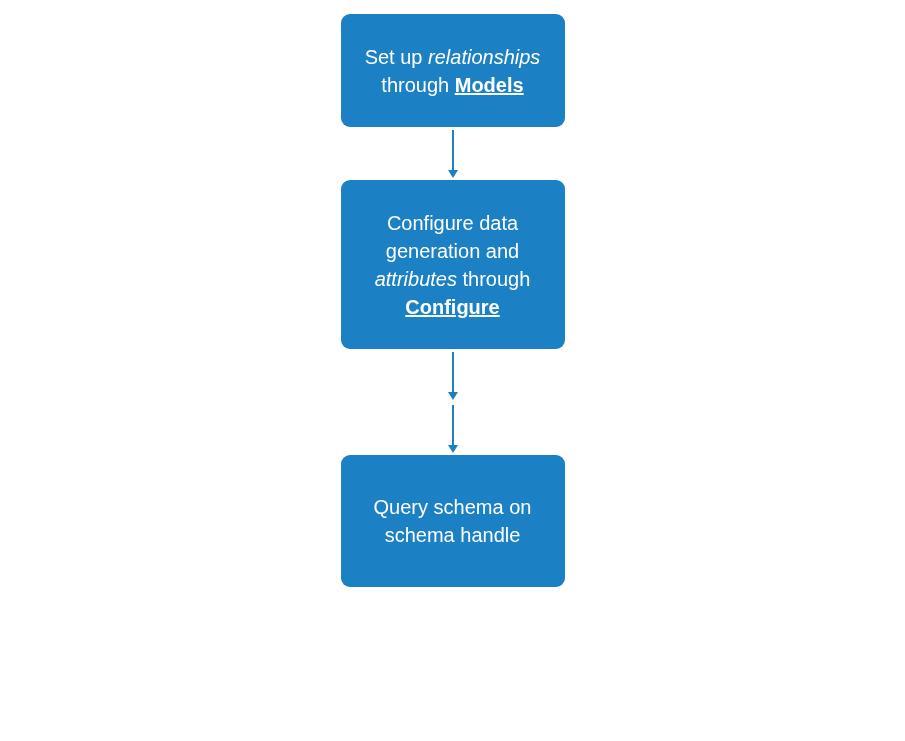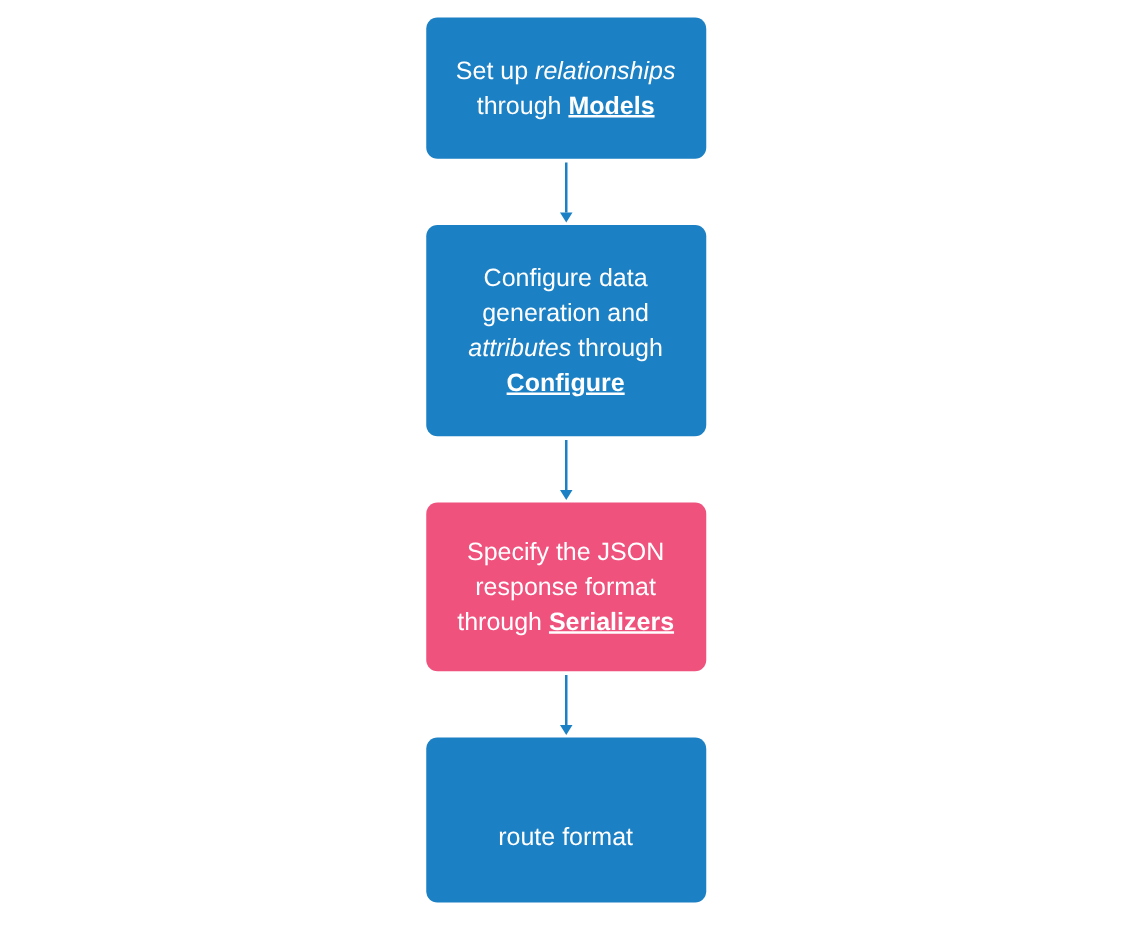"Specify the JSON" div.node { html: <div> <div><span>Specify the JSON</span><br><span>response format</span><br><span>through </span><span>Serializers</span></div> </div> -> none }
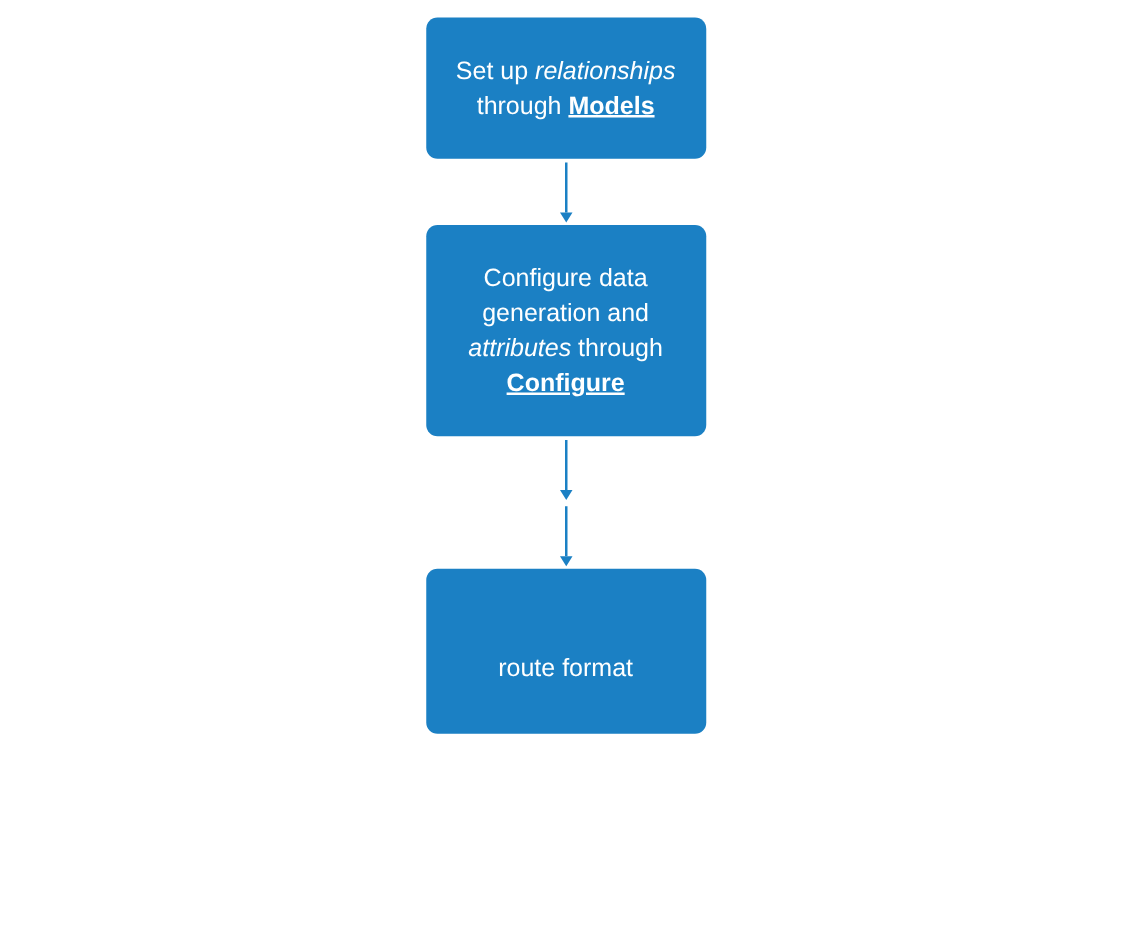"Query schema on" span { html: none -> <span>Query schema on</span> }
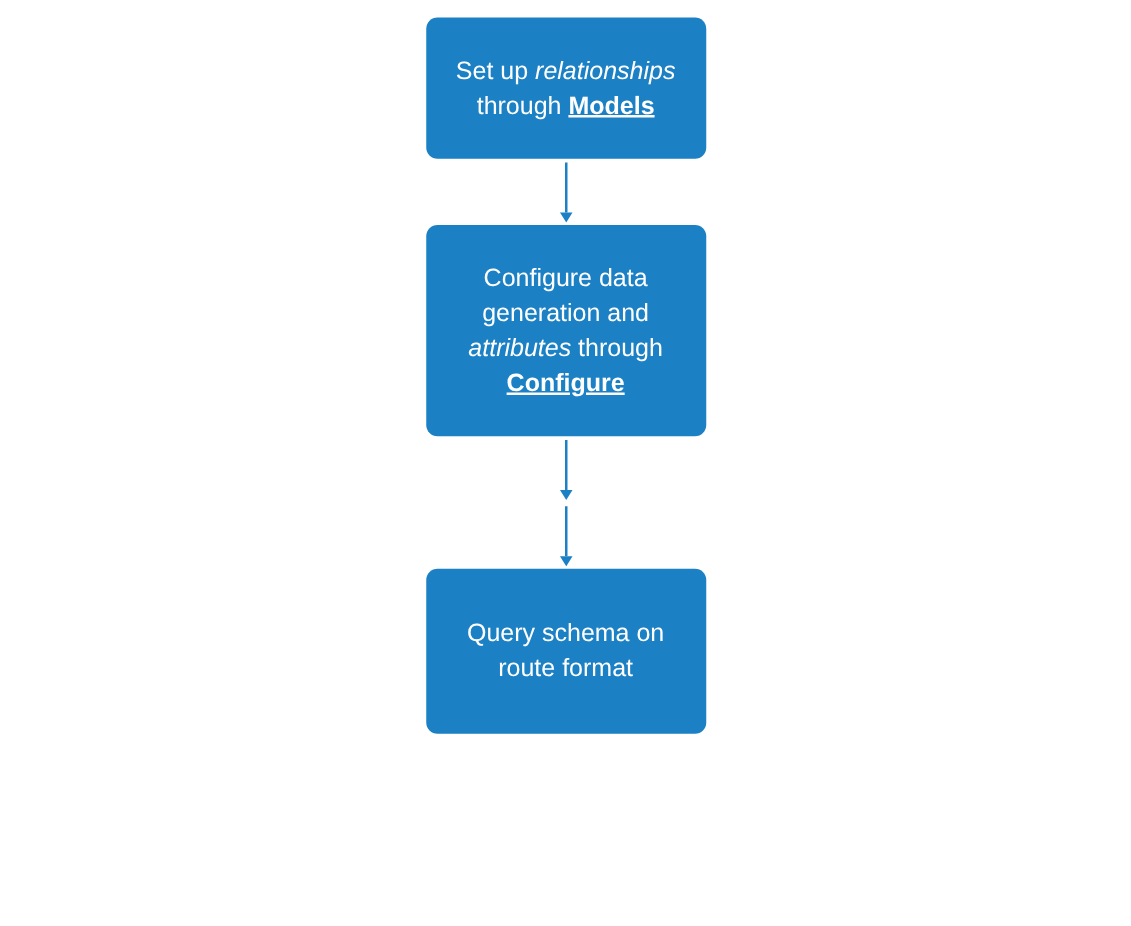"route format" span { text: route format -> schema handle }
